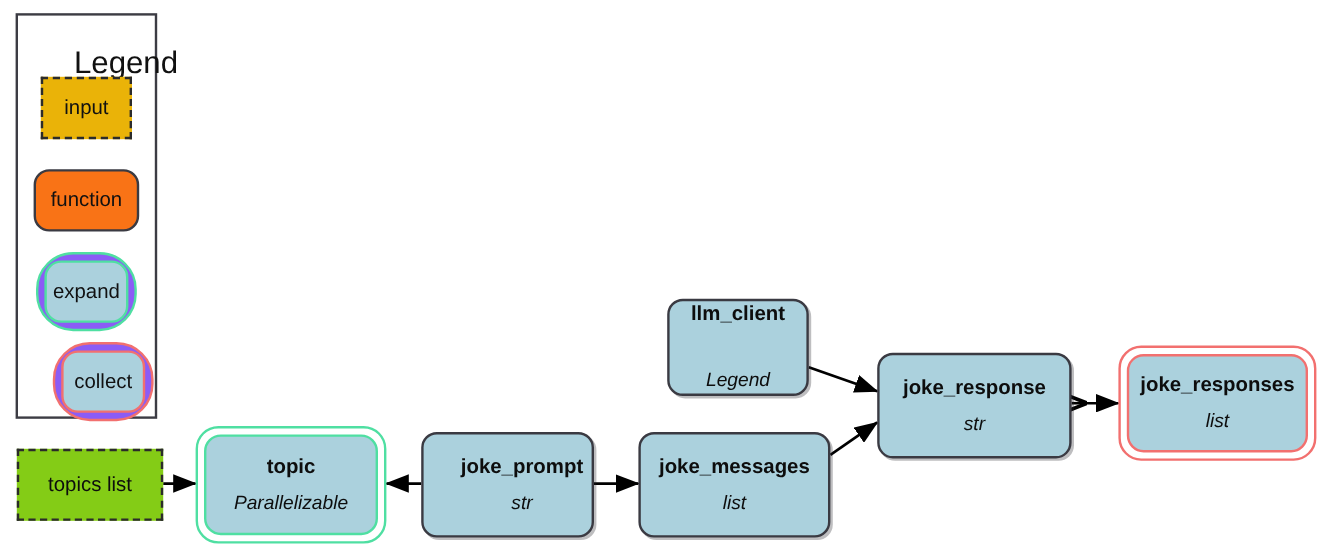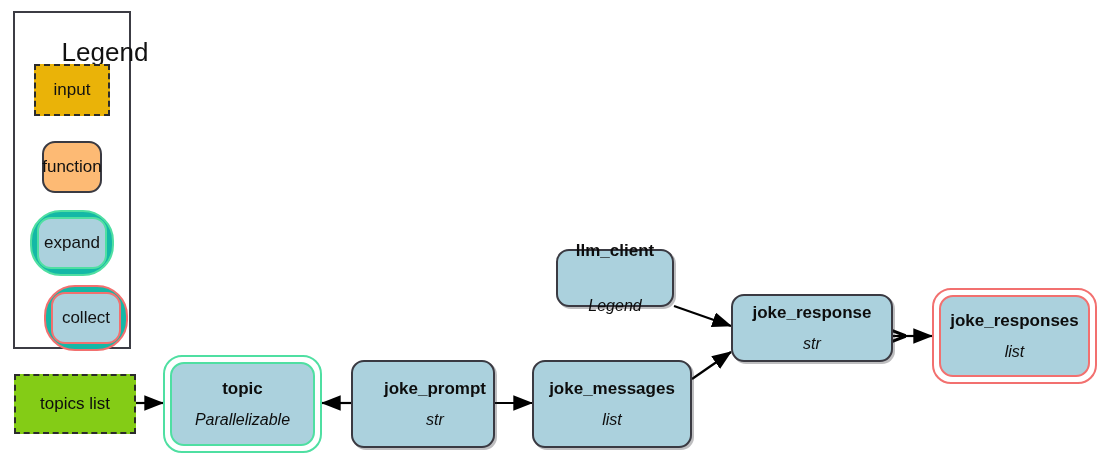"function" .legend-function { background: #fdba74 -> #f97316; width: 60px -> 88px }
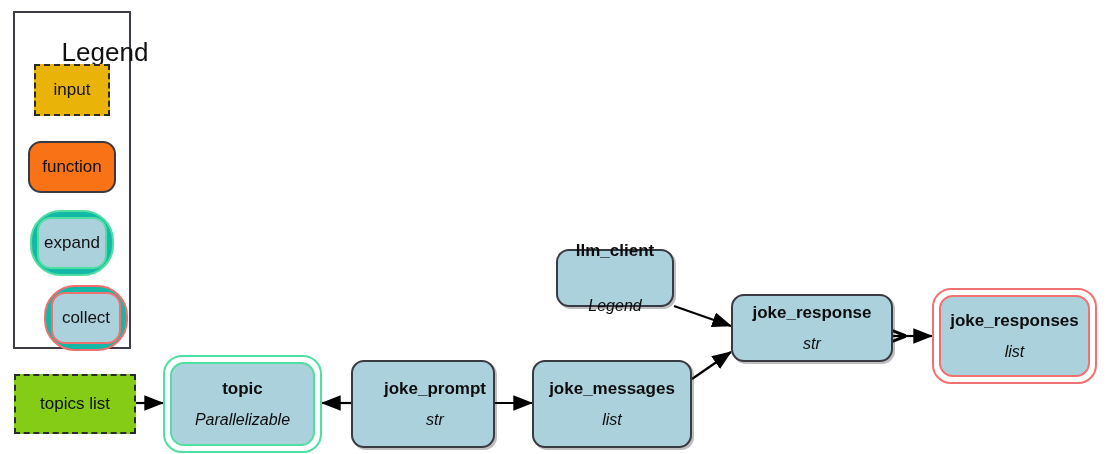"expand" .legend-ring { background: #14b8a6 -> #8b5cf6 }
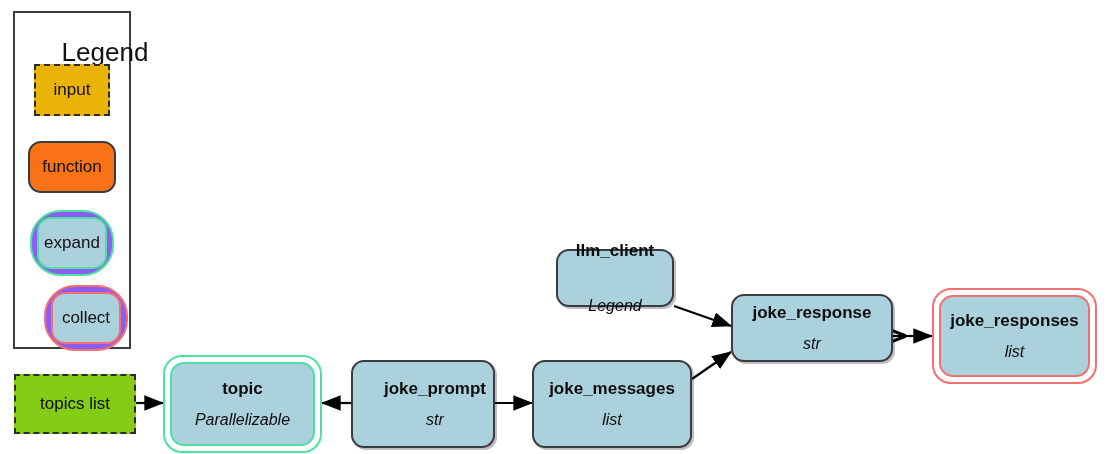"llm_client" div.node { height: 58px -> 81px }
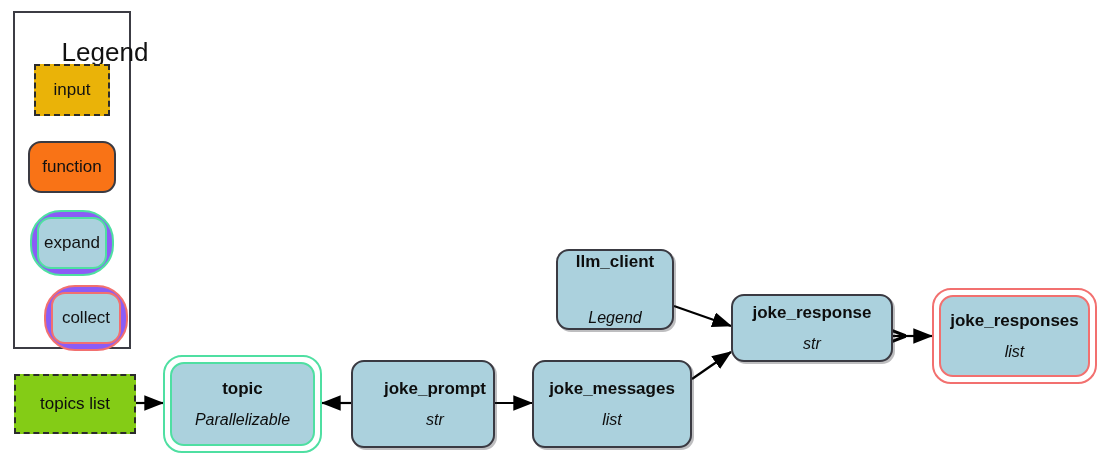"joke_response" div.node { height: 68px -> 88px }
